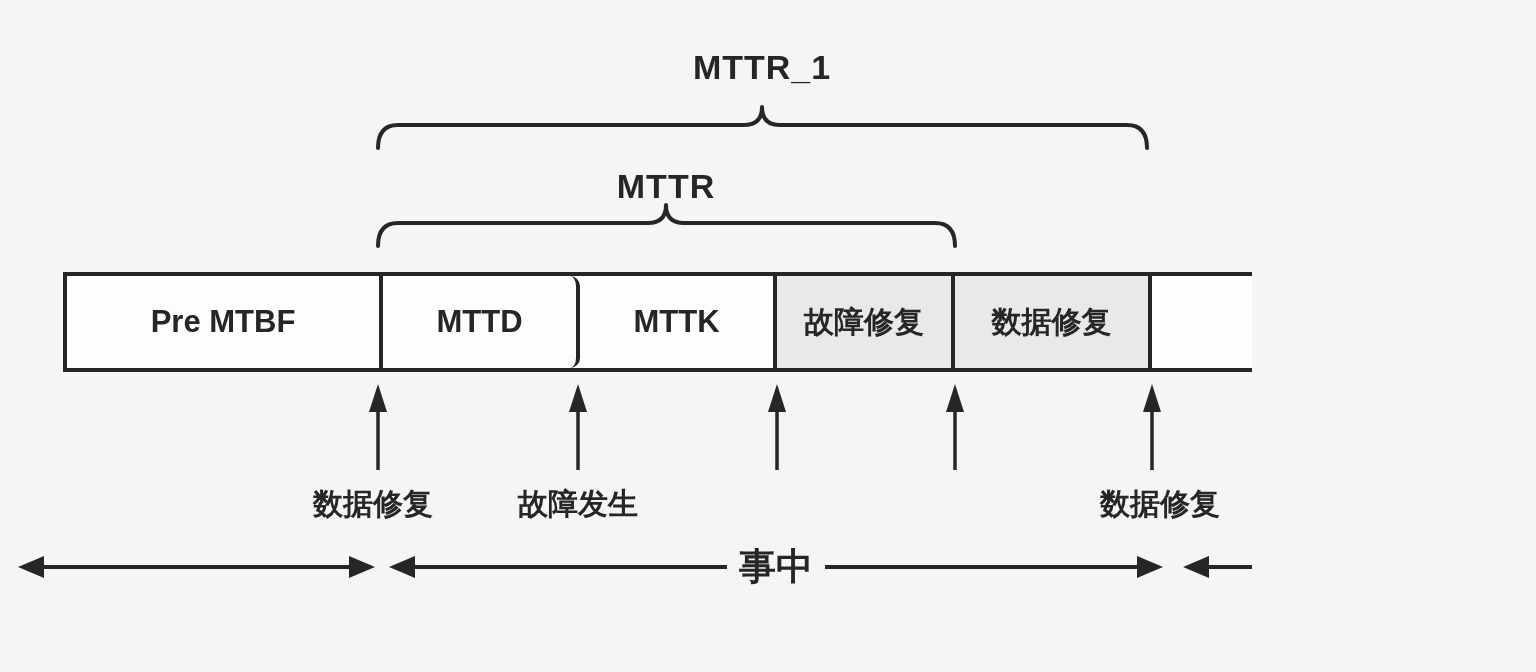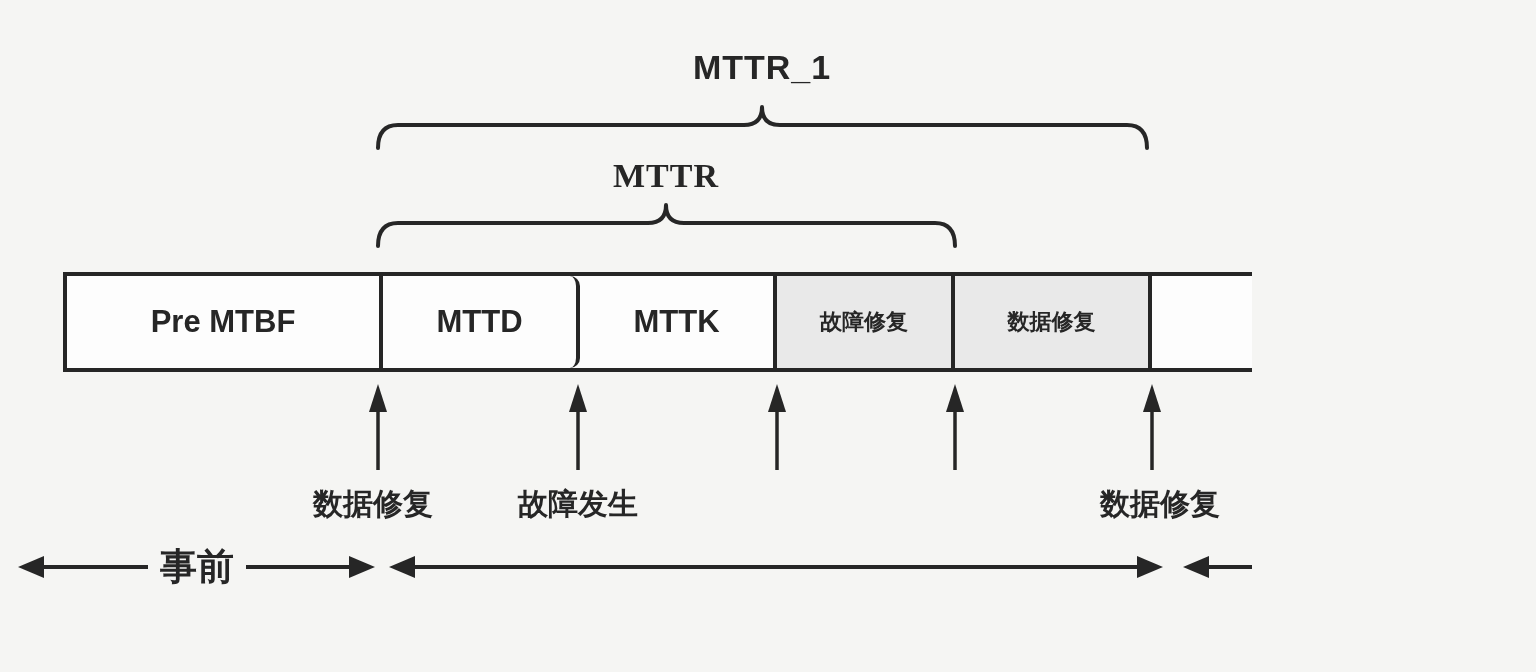"MTTR" .brace-label.mttr { font-family: Liberation Serif, serif -> none; top: 176px -> 186px }
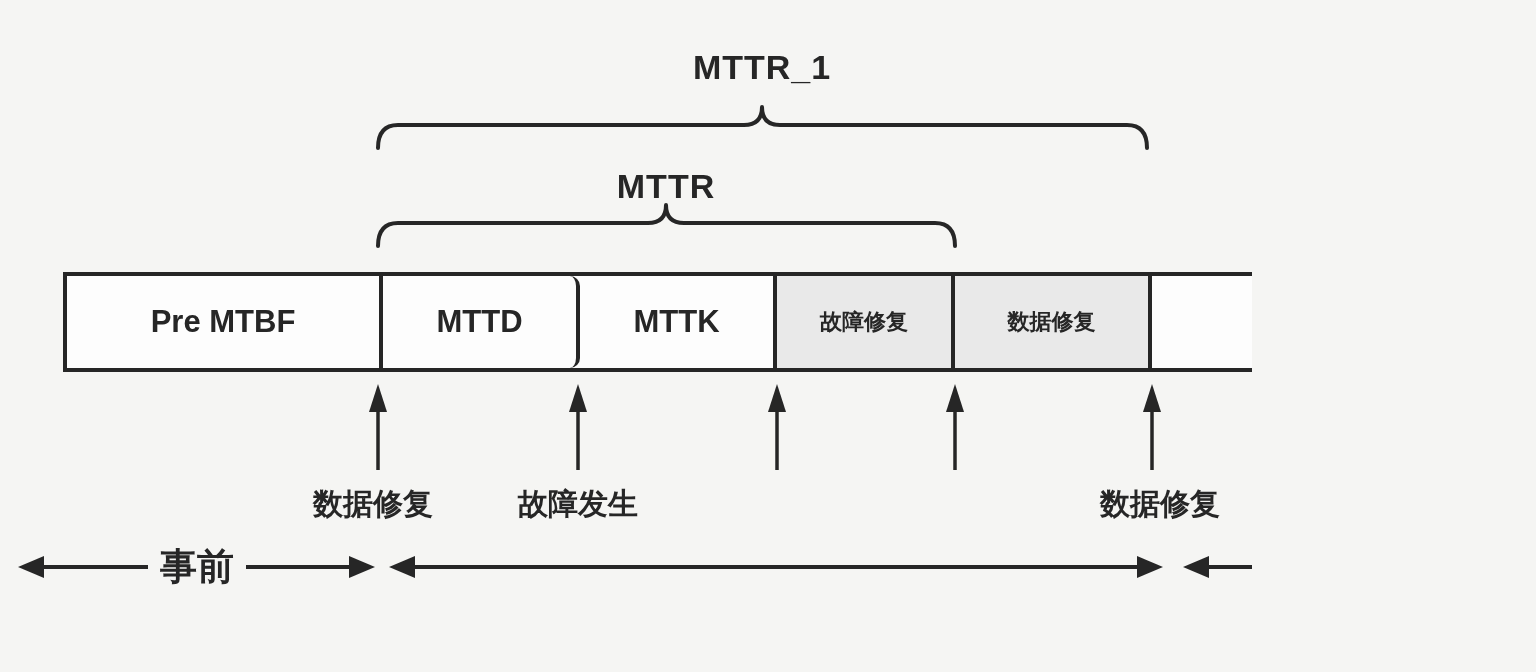"故障修复" .seg.shaded { font-size: 22px -> 30px }
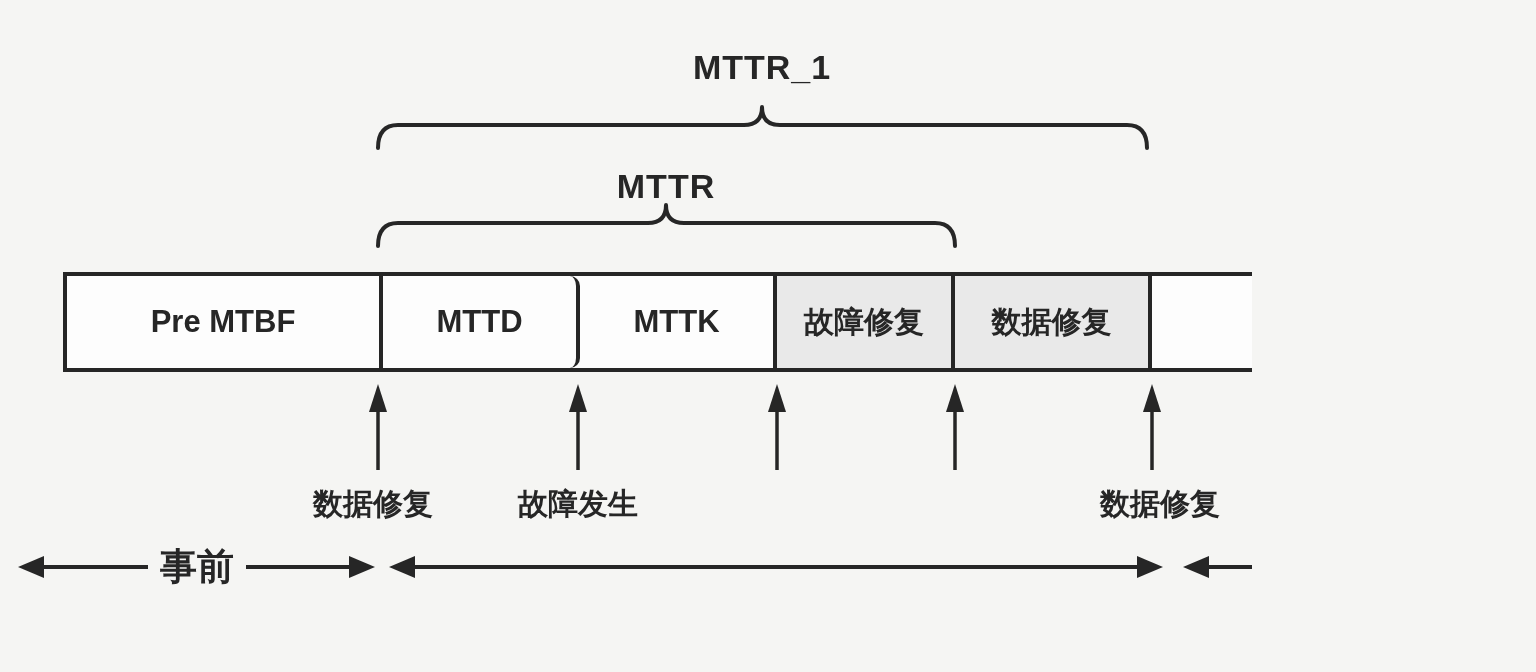"事前" div.phase-label { html: <div>事前</div> -> none }
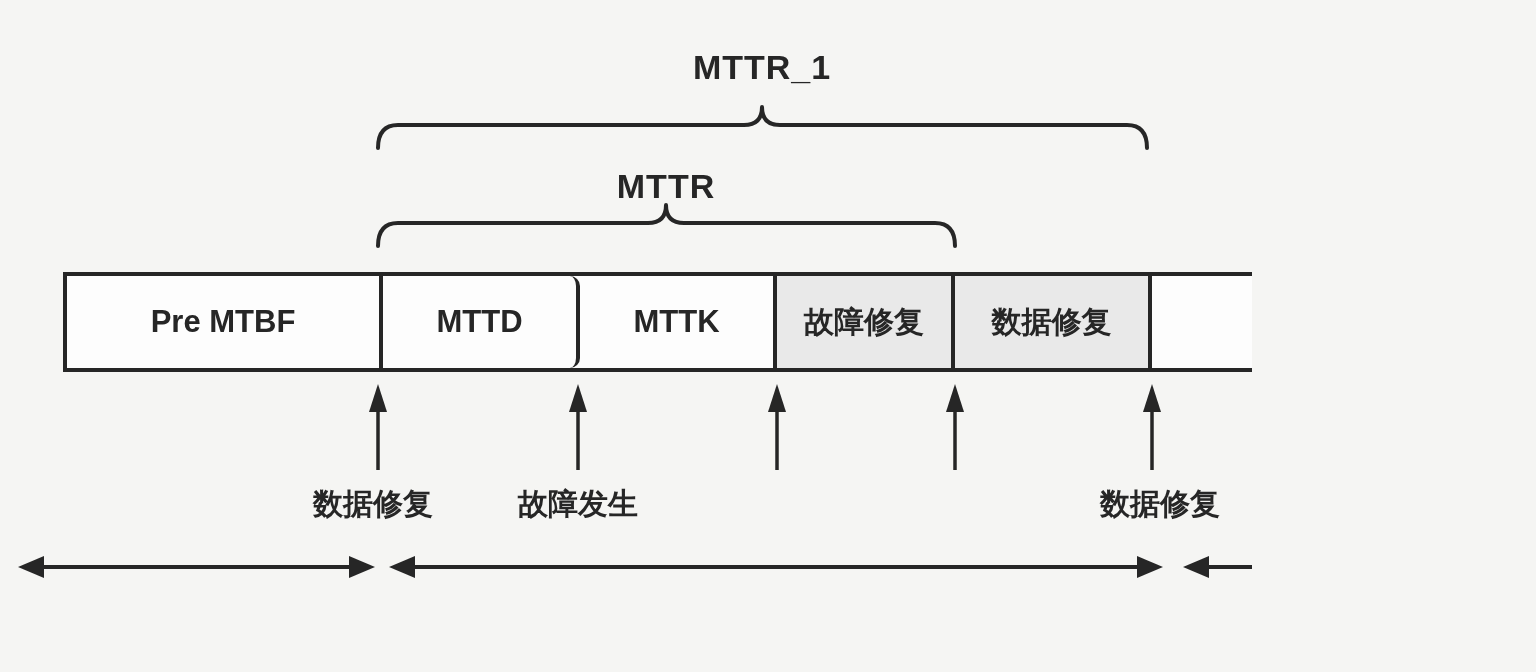"事中" div.phase-label { html: none -> <div>事中</div> }
